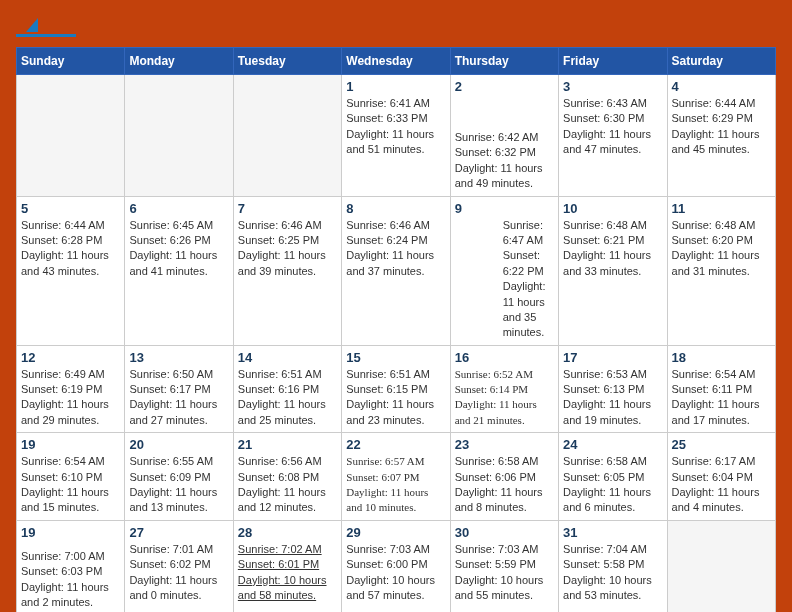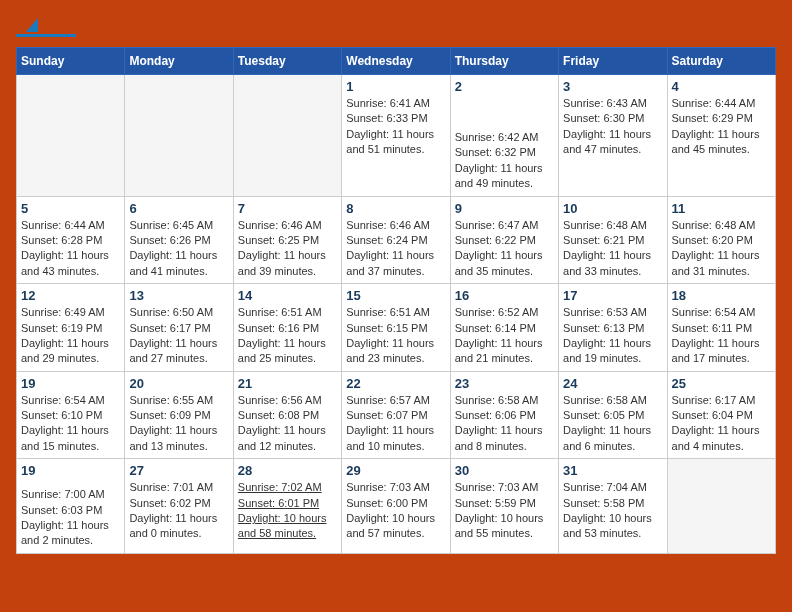"Sunrise: 6:47 AM" div.day-info { margin-left: none -> 48px }
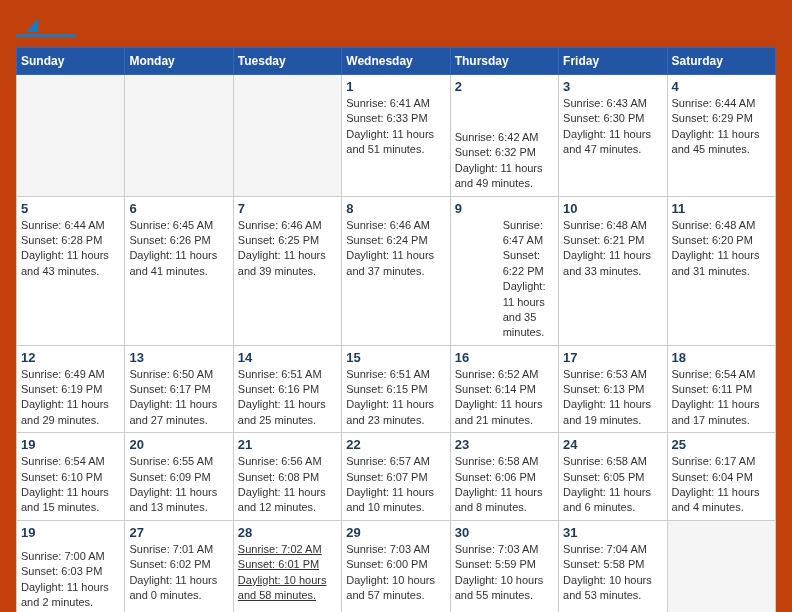"Sunrise: 6:52 AM" div.day-info { font-family: none -> Liberation Serif, serif }
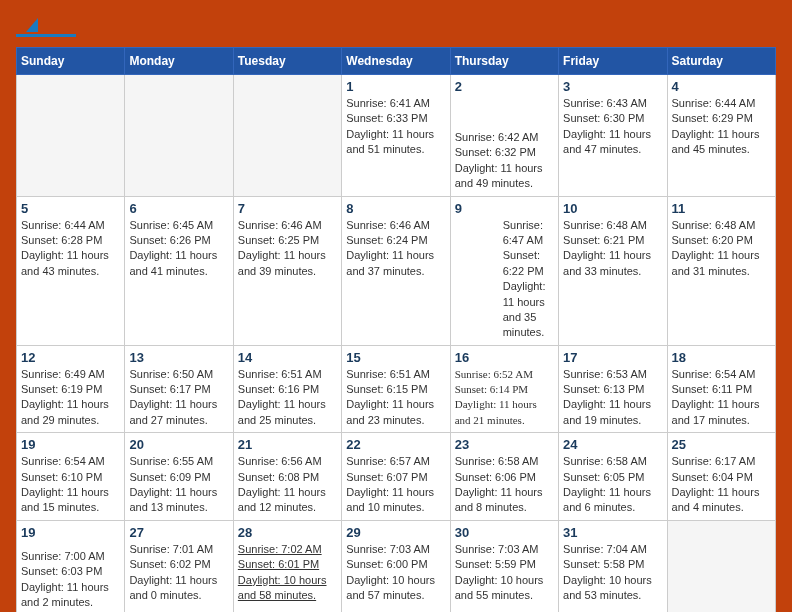"Sunrise: 6:57 AM" div.day-info { font-family: none -> Liberation Serif, serif }
